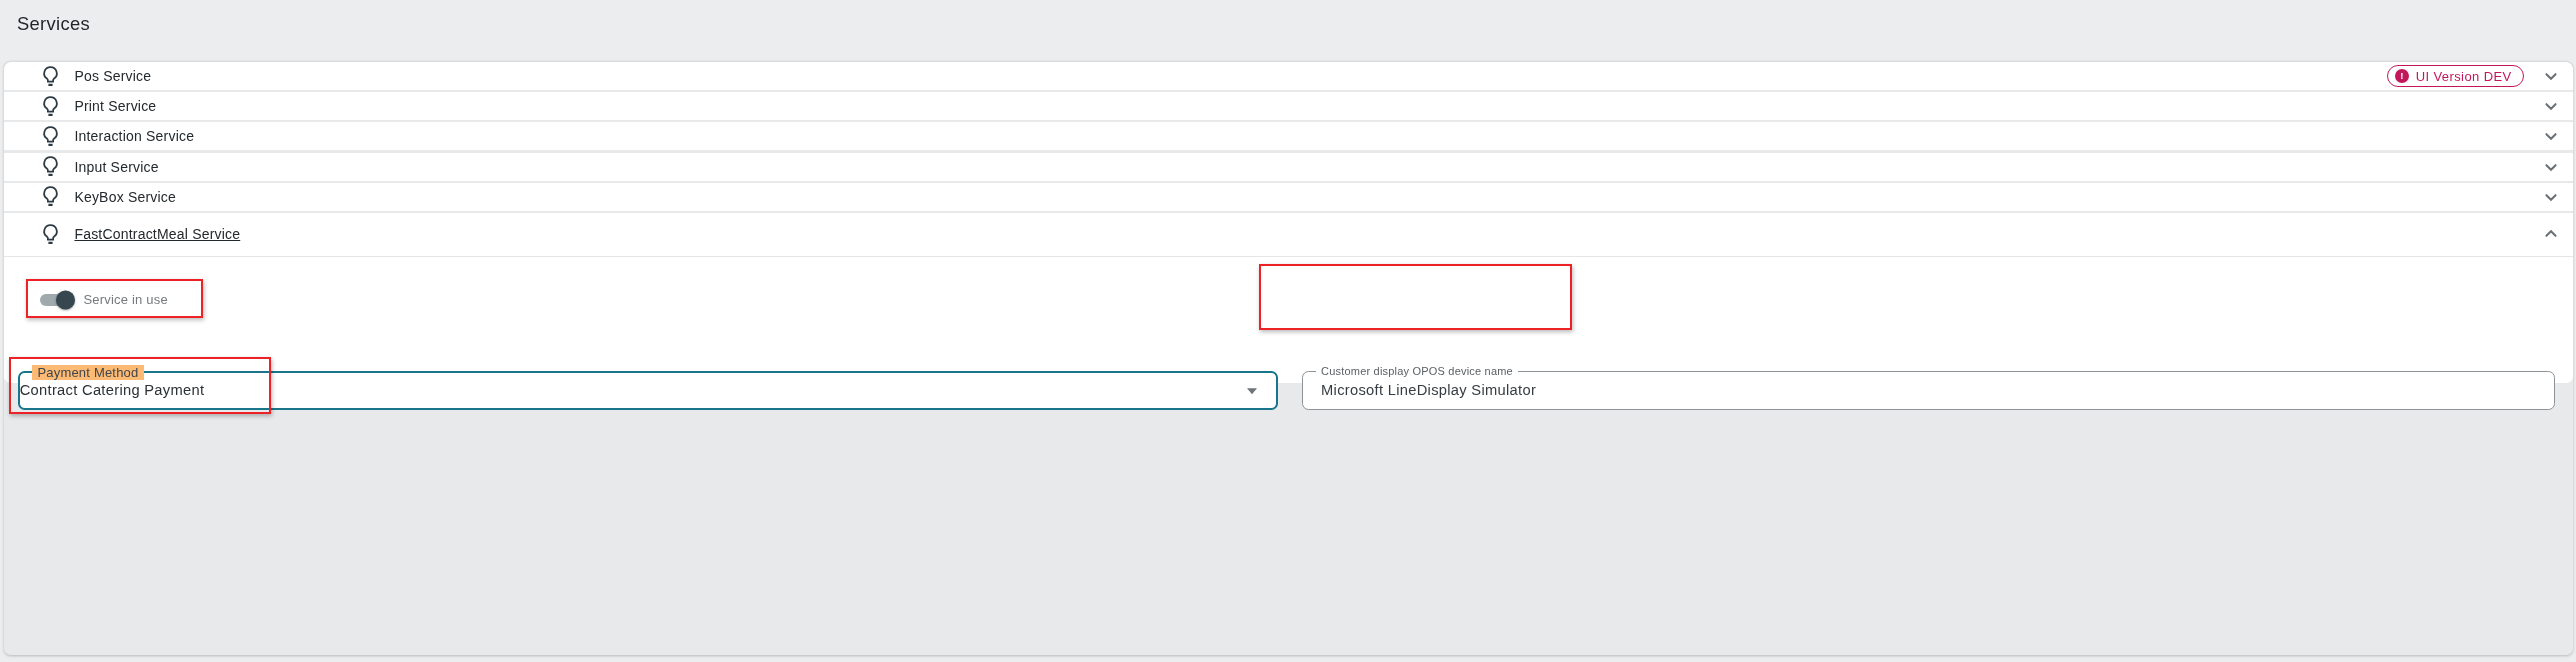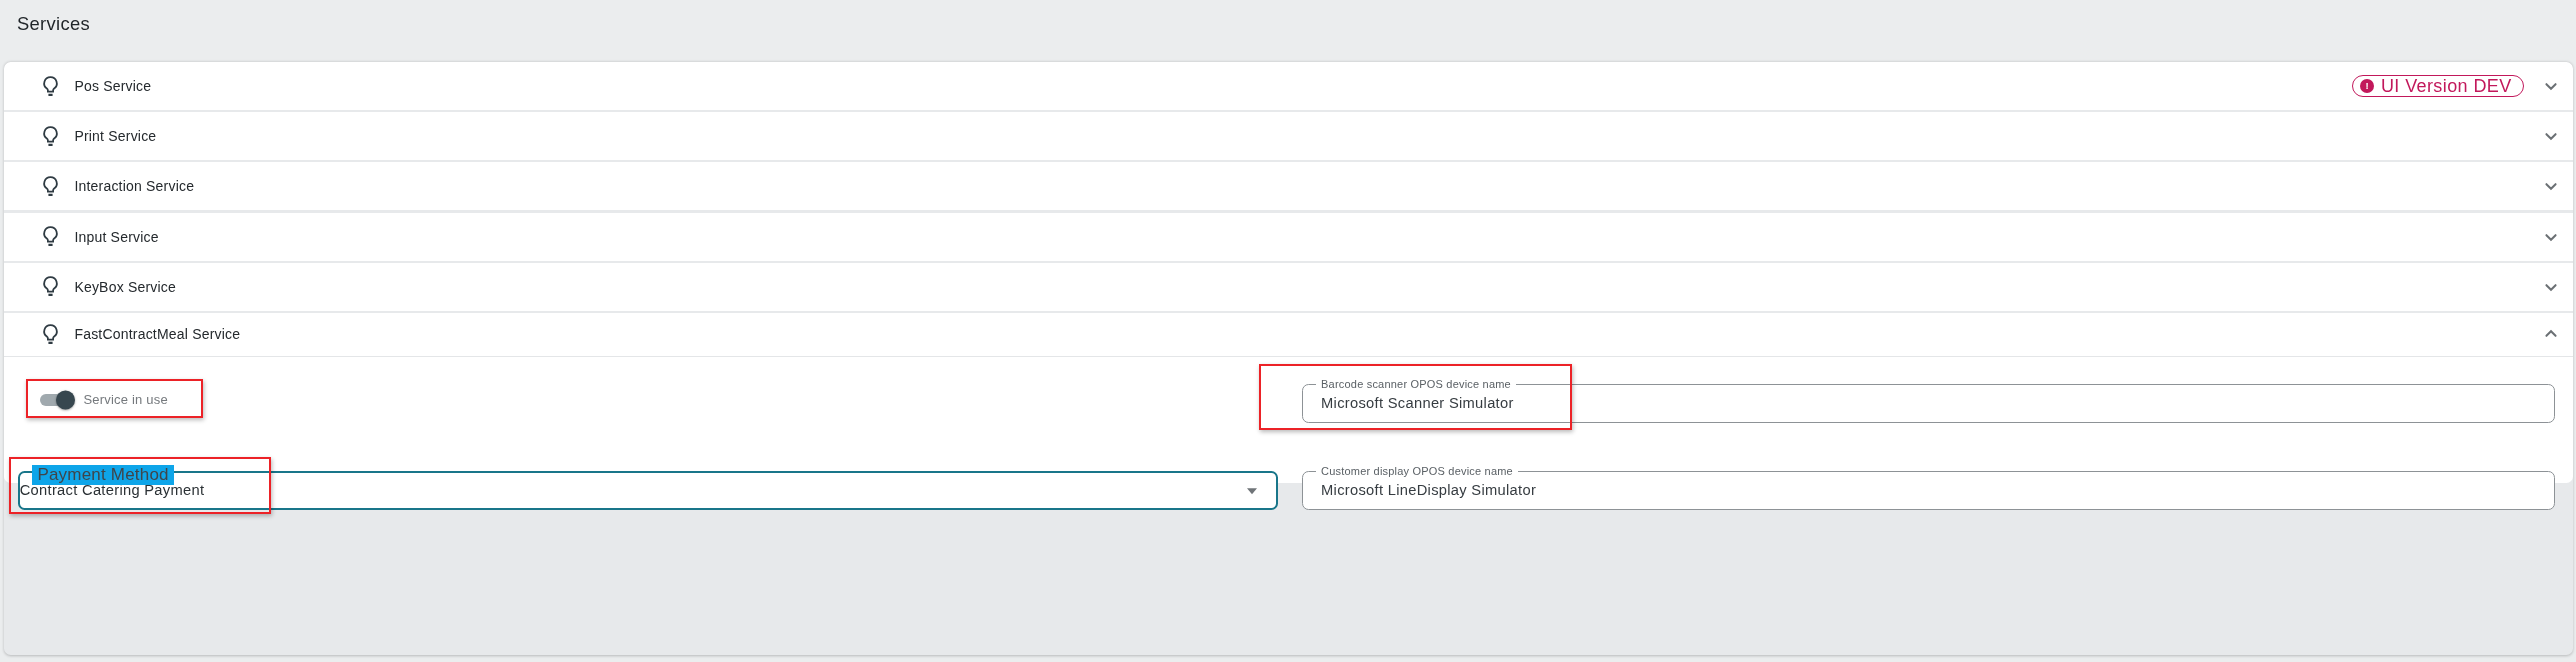"Pos Service" .acc-row { height: 48px -> 28px }
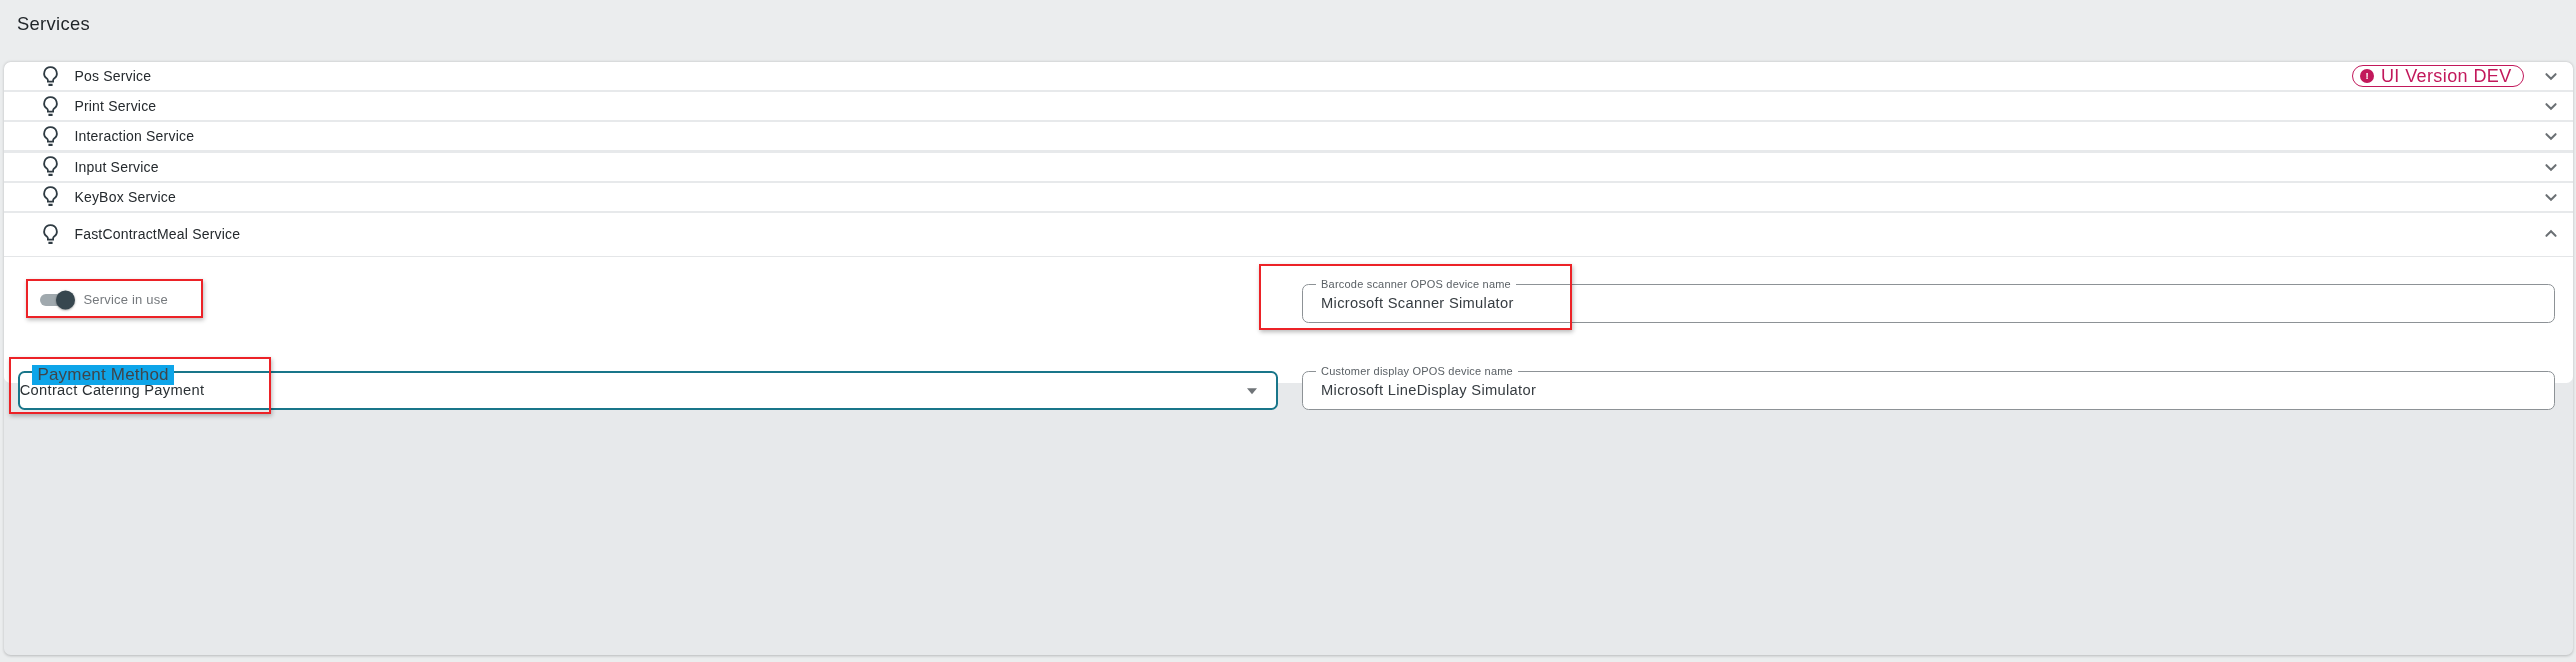"UI Version DEV" .dev-badge { font-size: 18px -> 13px }
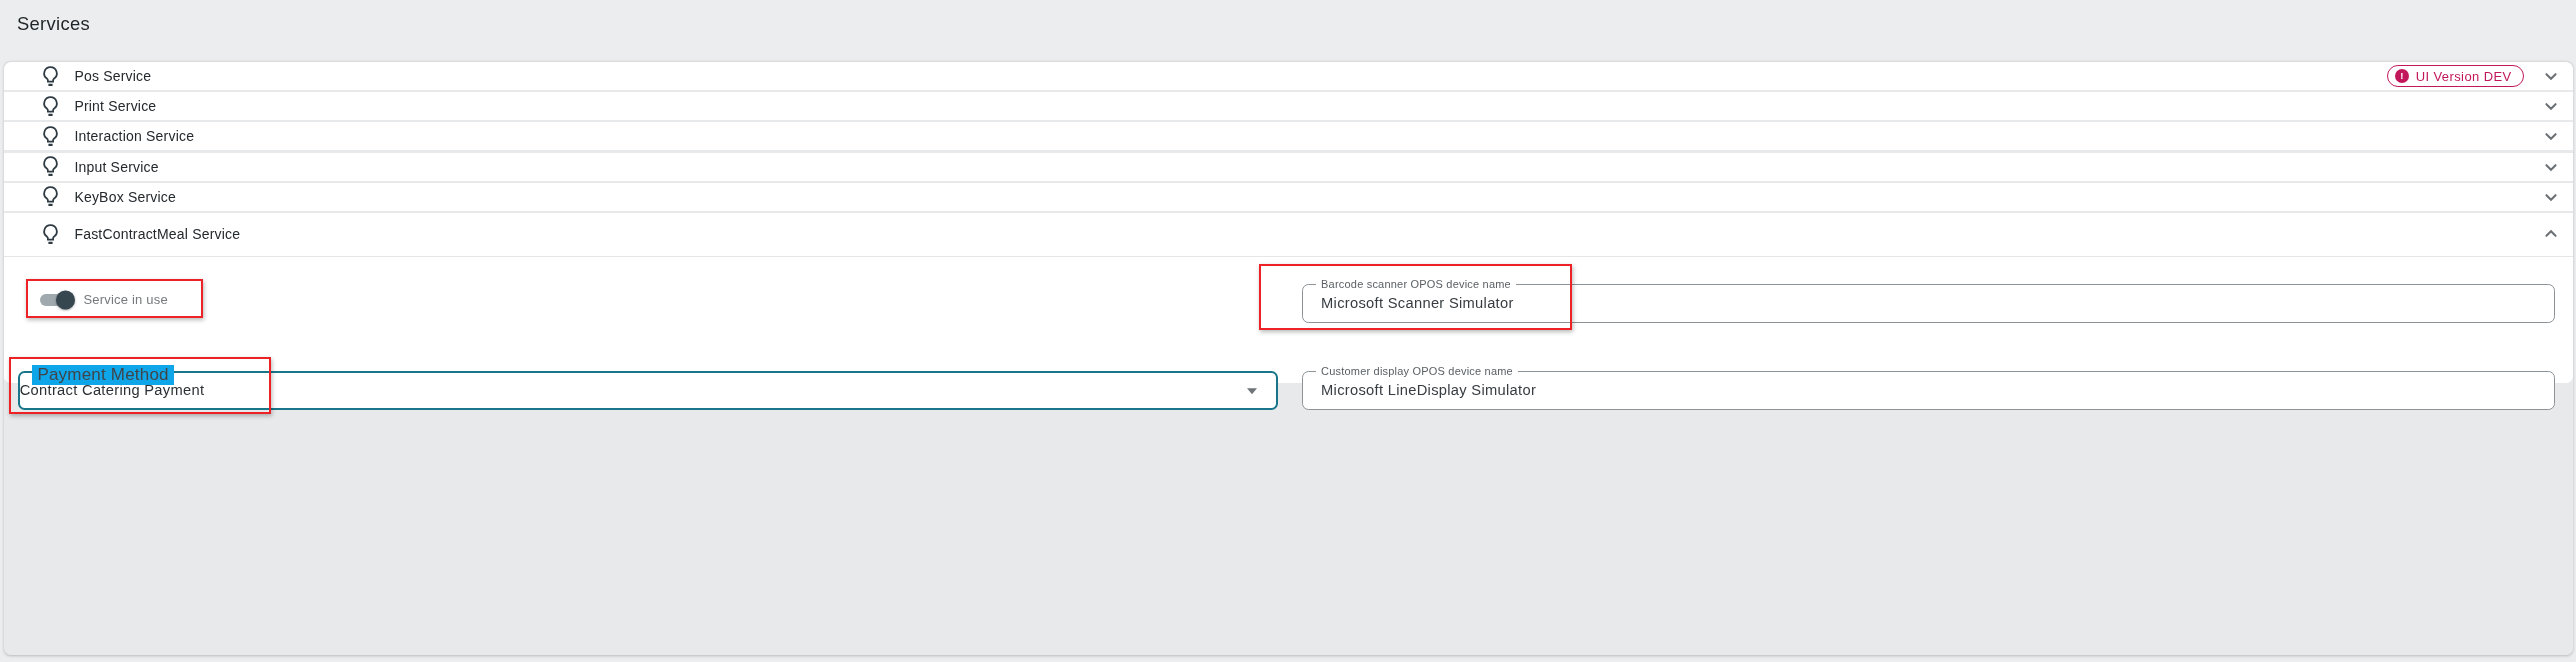"FastContractMeal Service" .exp-panel { text-decoration: none -> underline }
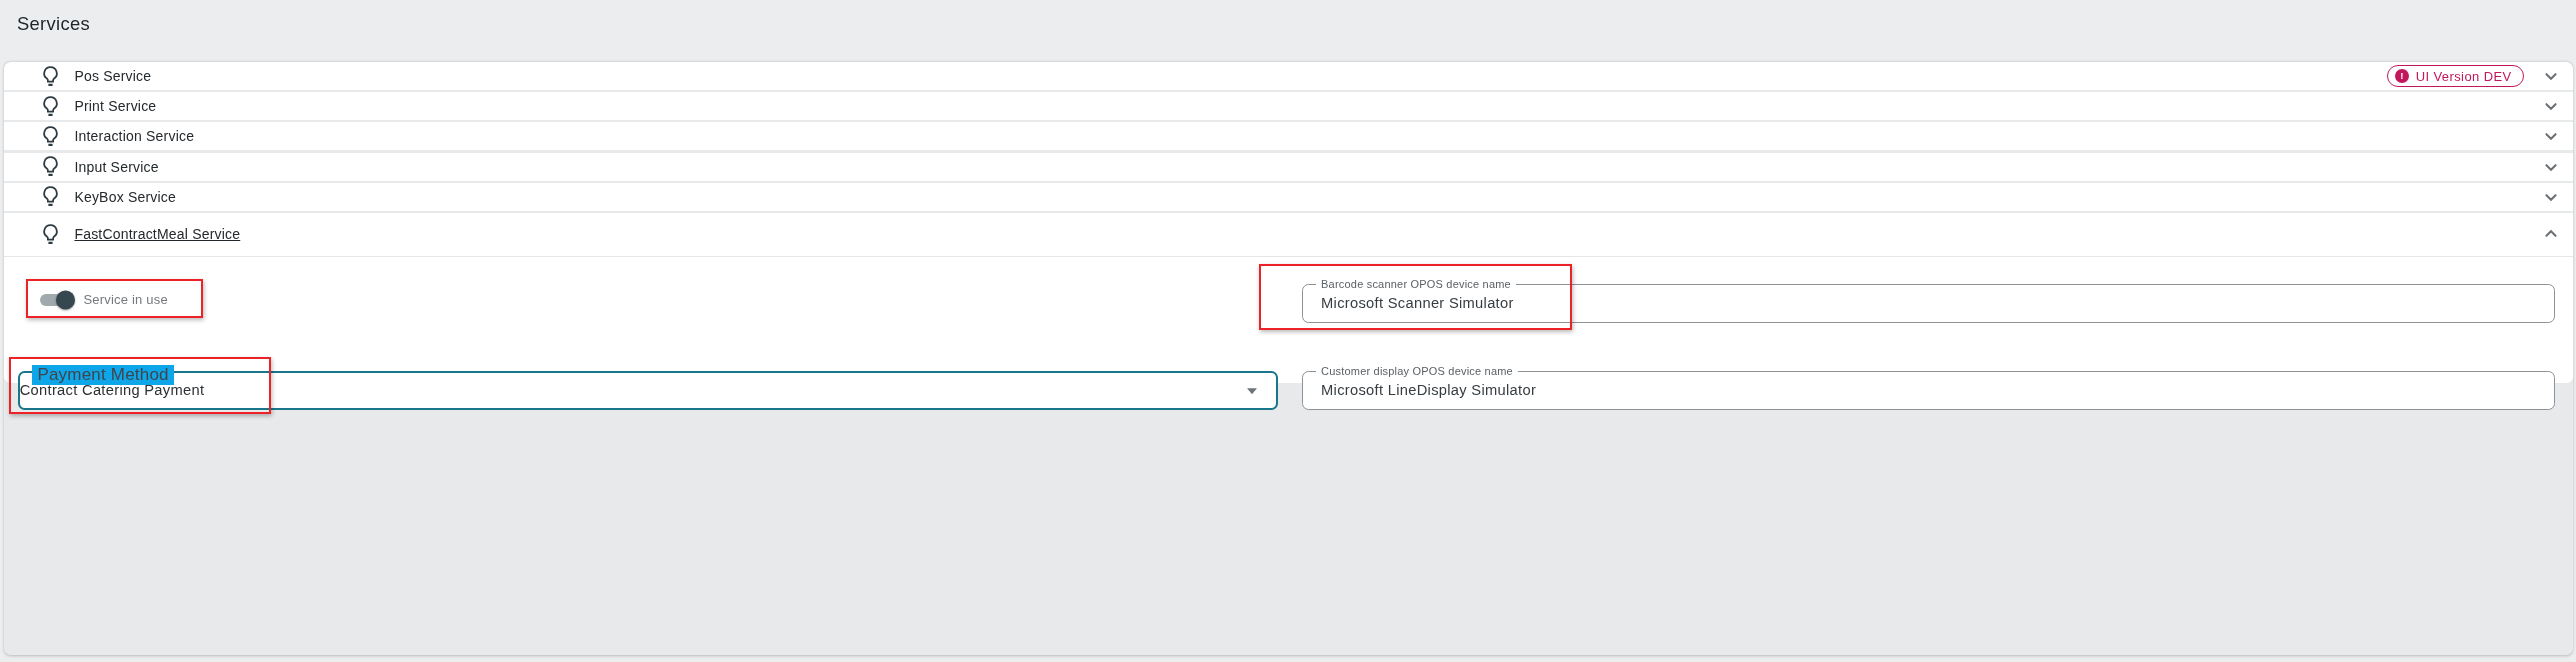"Barcode scanner OPOS device name" div.mat-field { html: <div> <span>Barcode scanner OPOS device name</span> <input> </div> -> none }
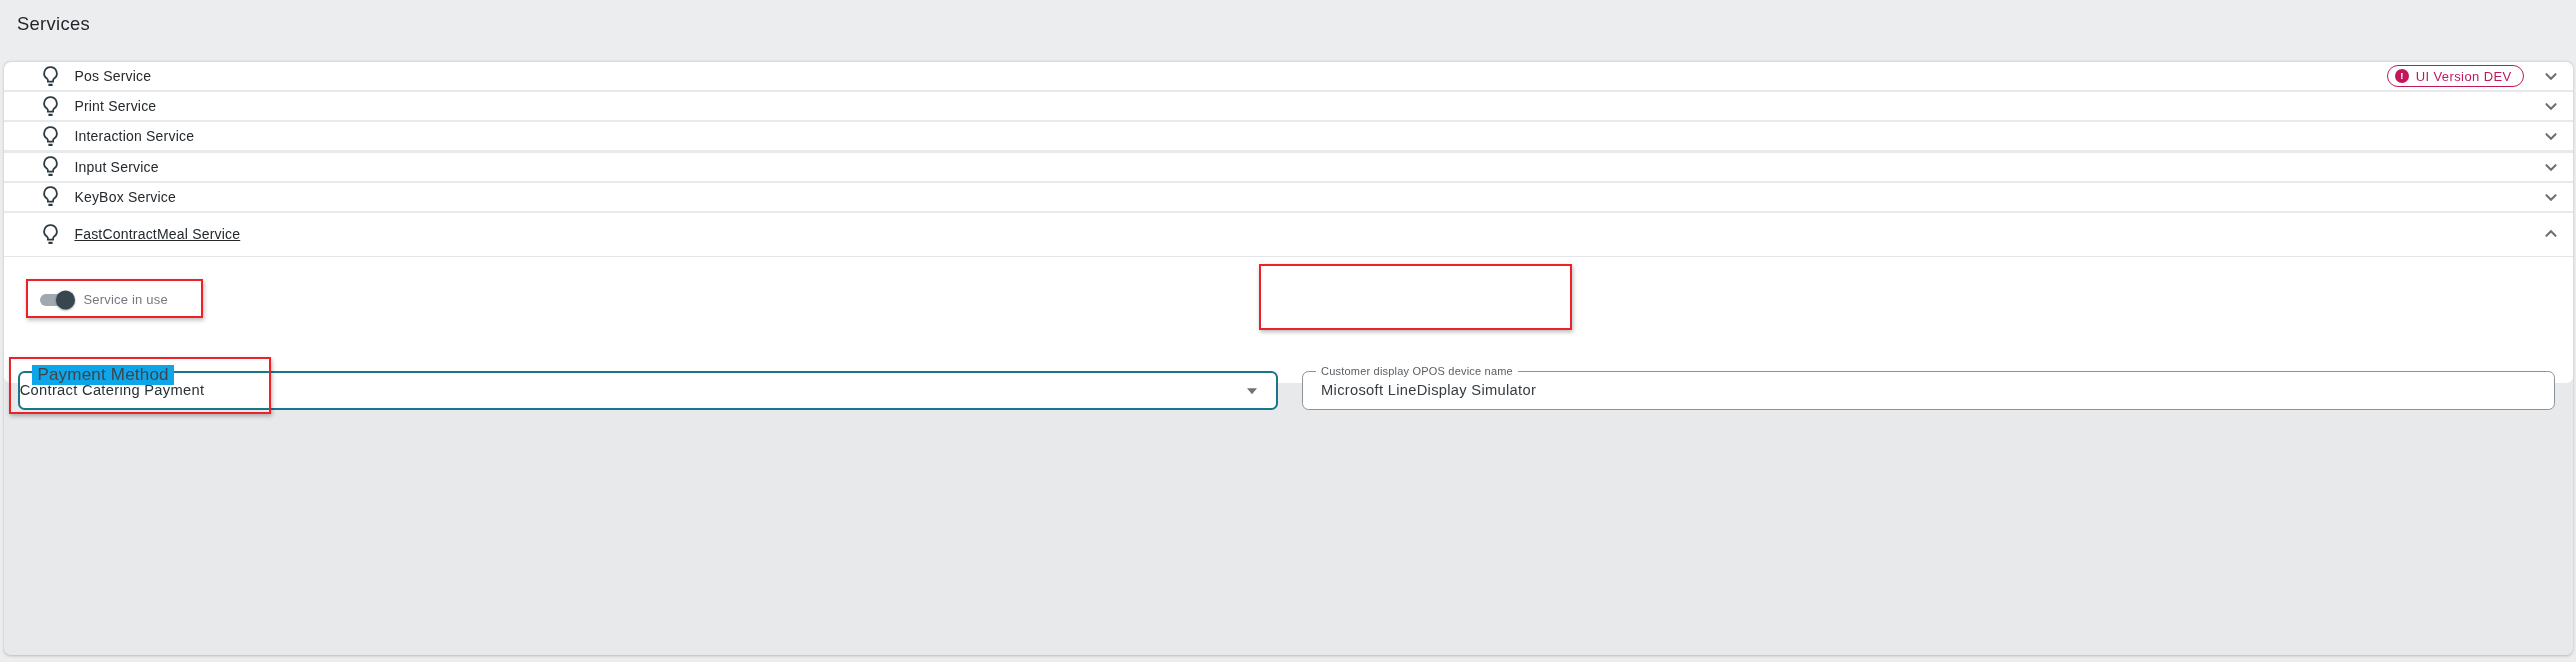"Payment Method" .mat-select .field-label { background: #0ea5e9 -> #fdba74; font-size: 17px -> 13px }
